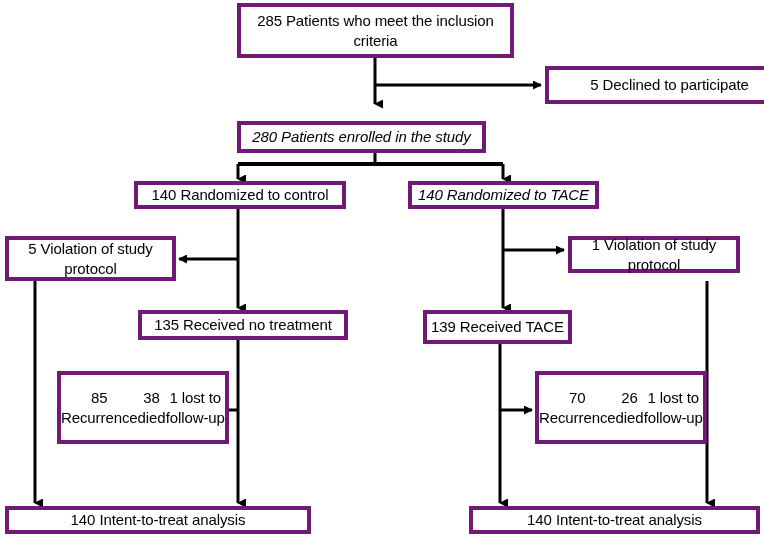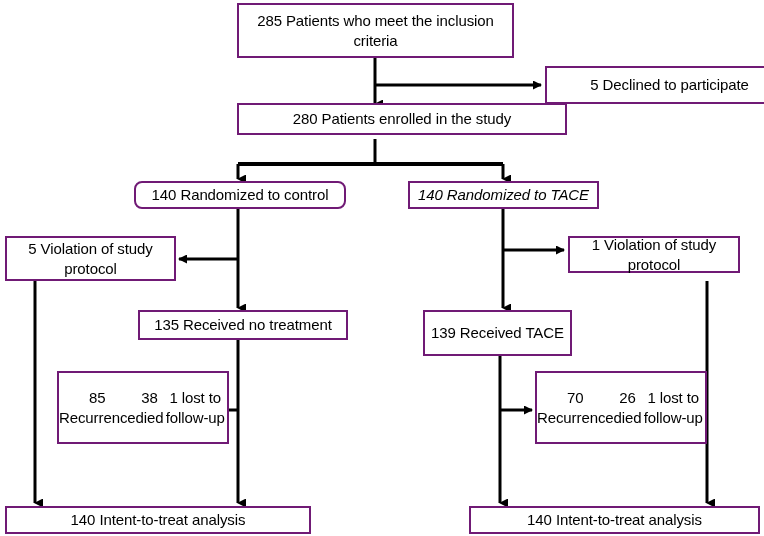"285 Patients who meet the" .node { border: 2px solid #701a75 -> 4px solid #701a75 }
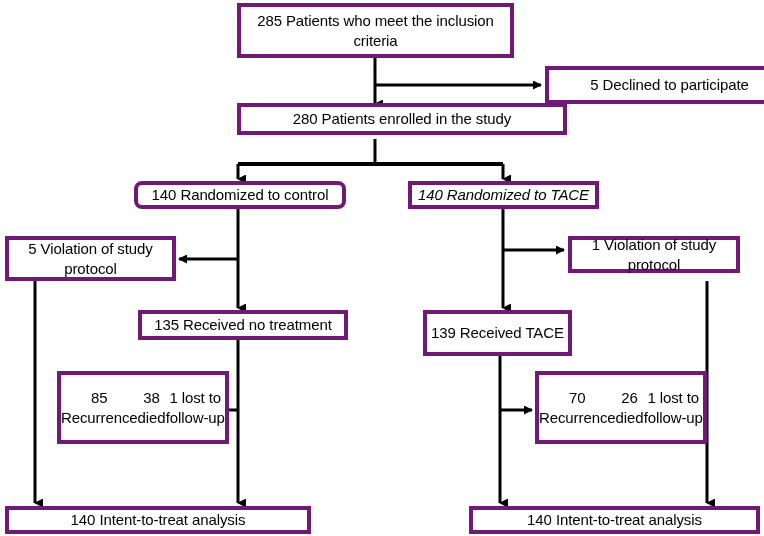"280 Patients enrolled in the" div.node { font-style: none -> italic; top: 103px -> 121px; width: 330px -> 249px }
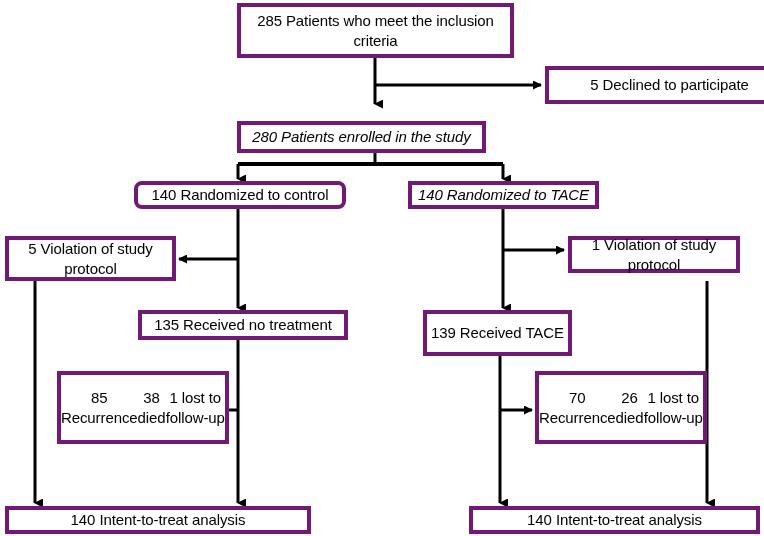"140 Randomized to control" div.node { border-radius: 8px -> none }
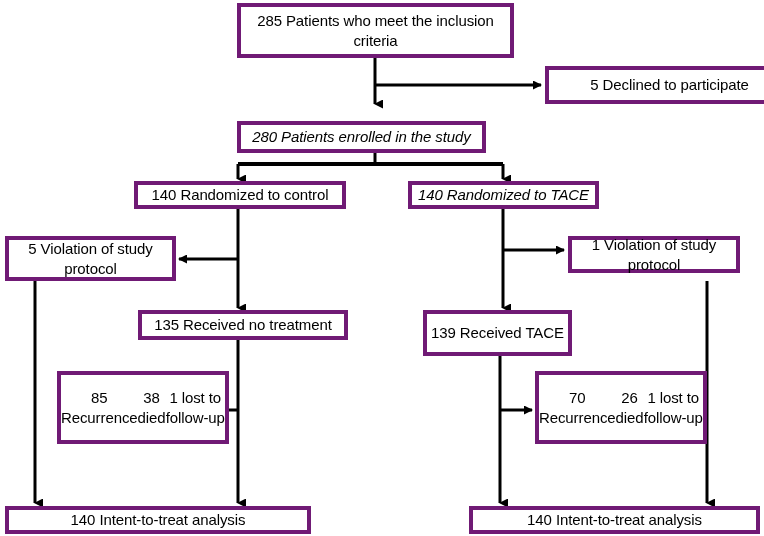"139 Received TACE" div.node { height: 46px -> 34px }
